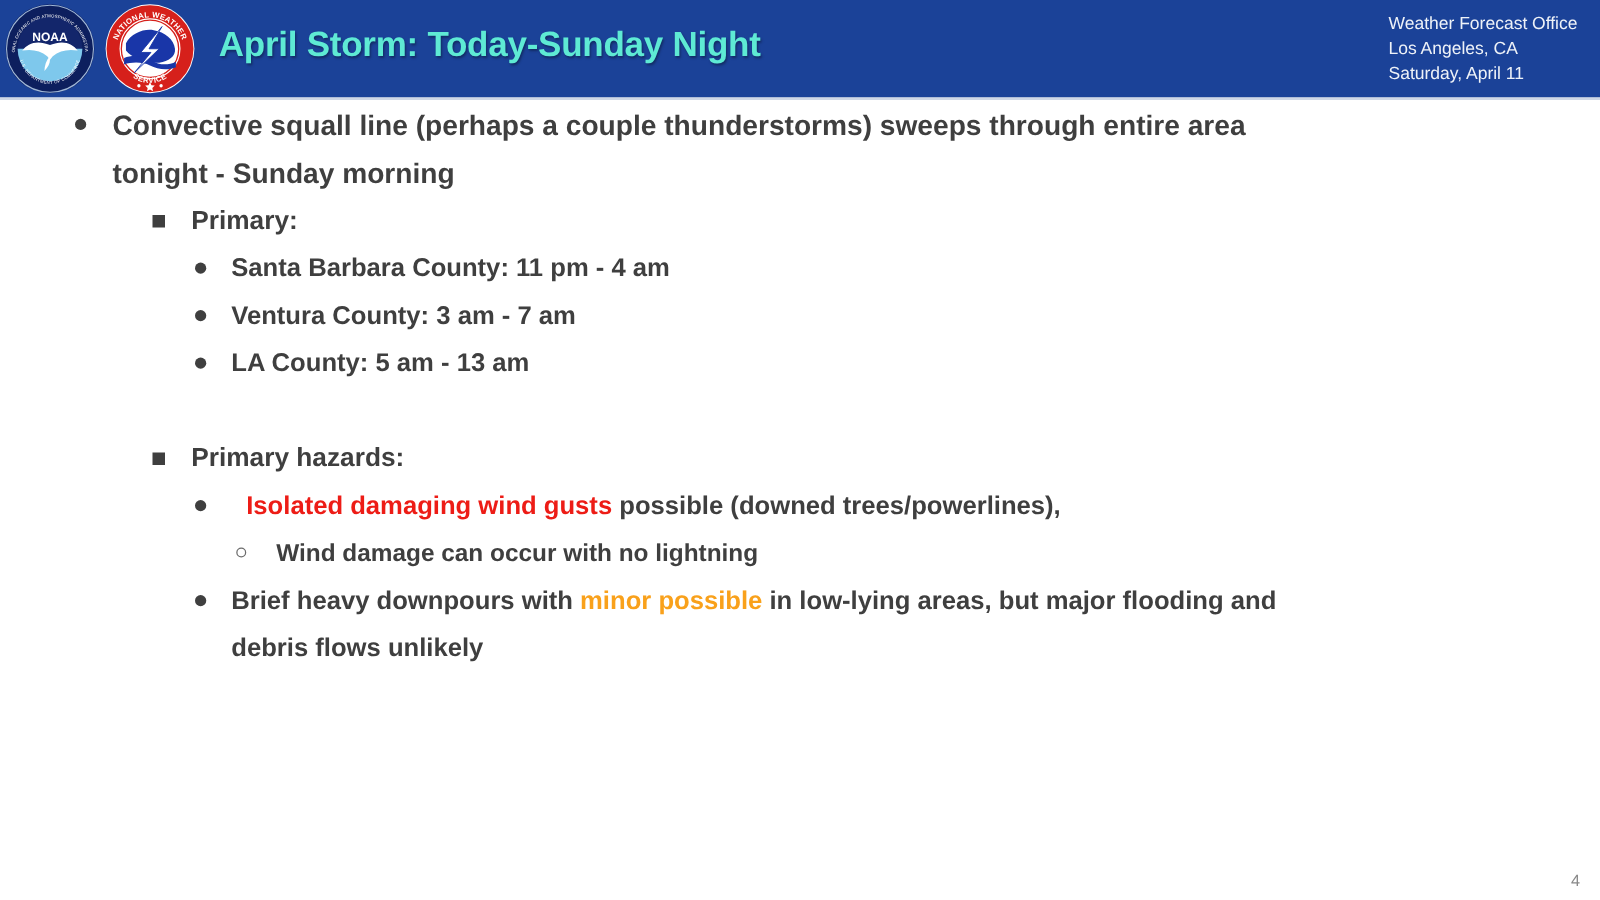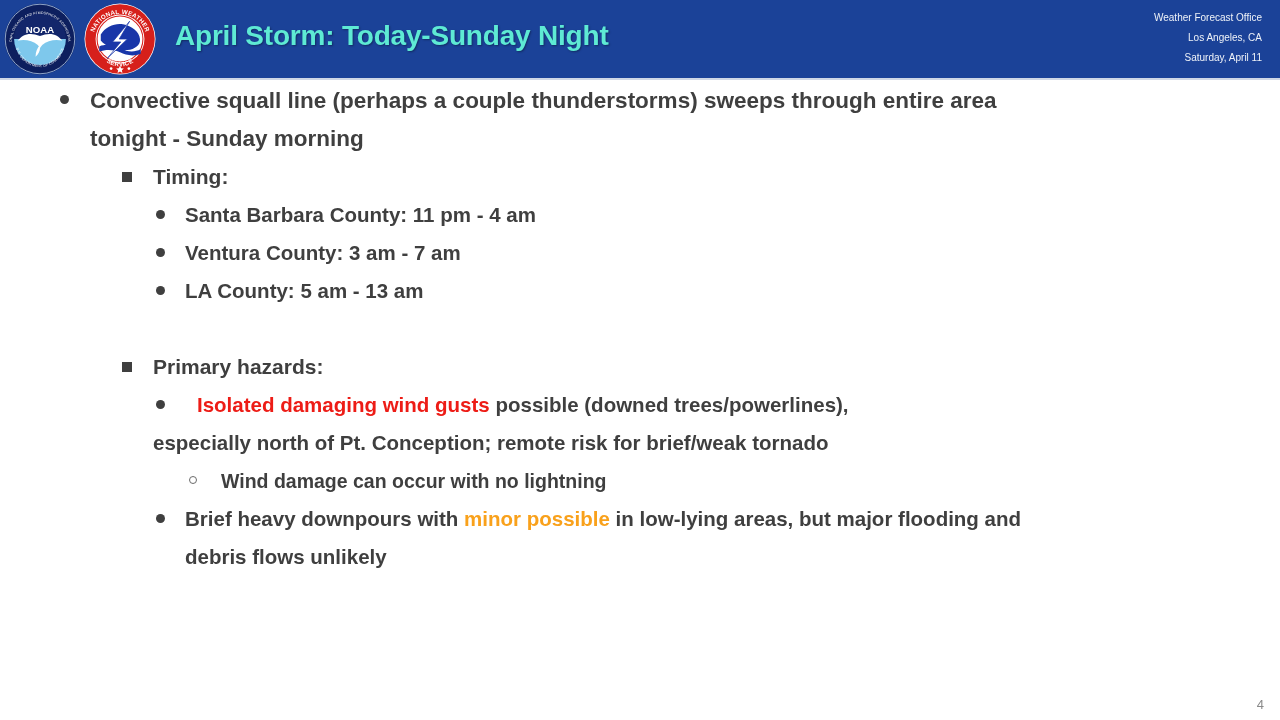"Weather Forecast Office" .office-block { font-size: 10px -> 14px; text-align: right -> left }
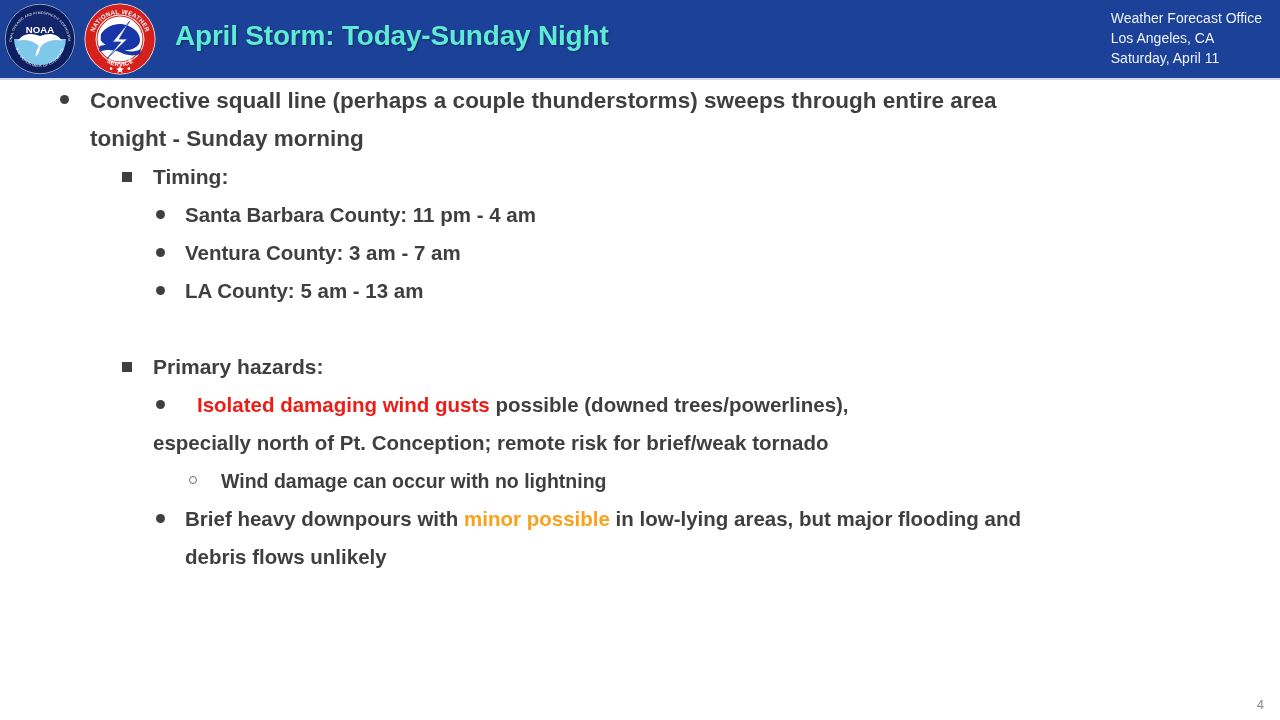"Timing:" span { text: Timing -> Primary }
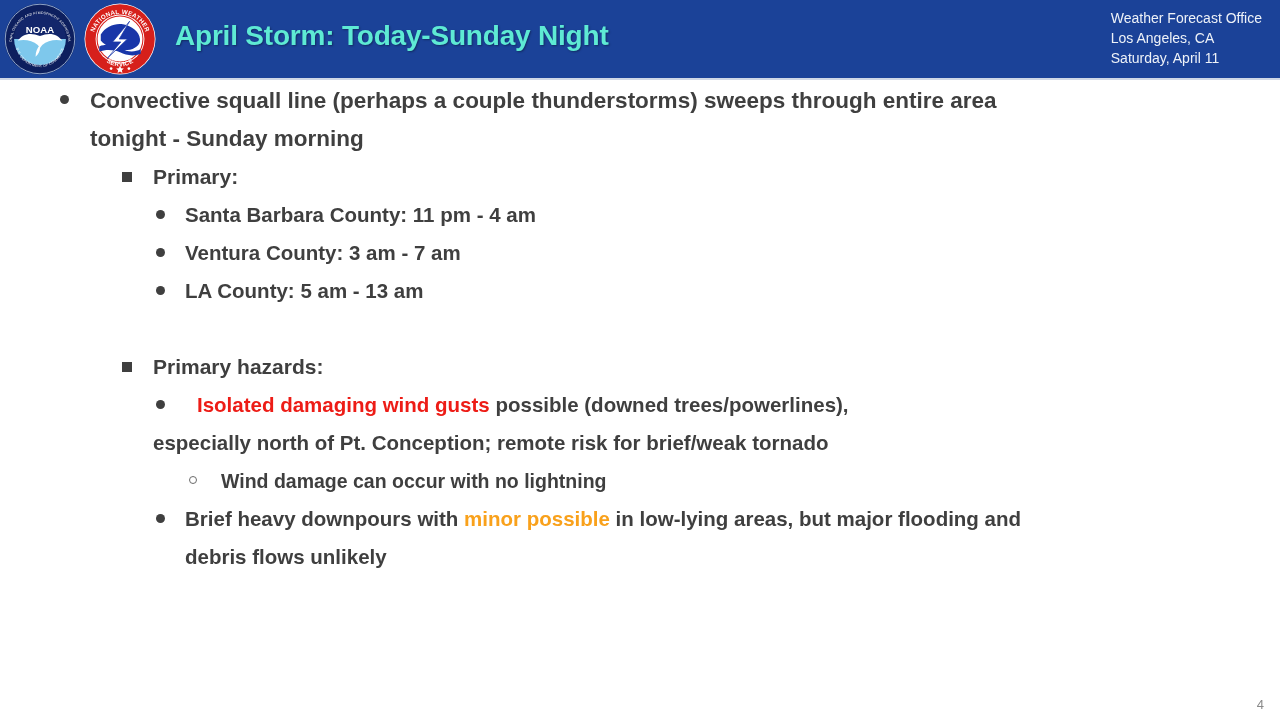"especially north of Pt. Conception;" span.cont { html: <span>especially north of Pt. Conception; remote risk for brief/weak tornado</span> -> none }
